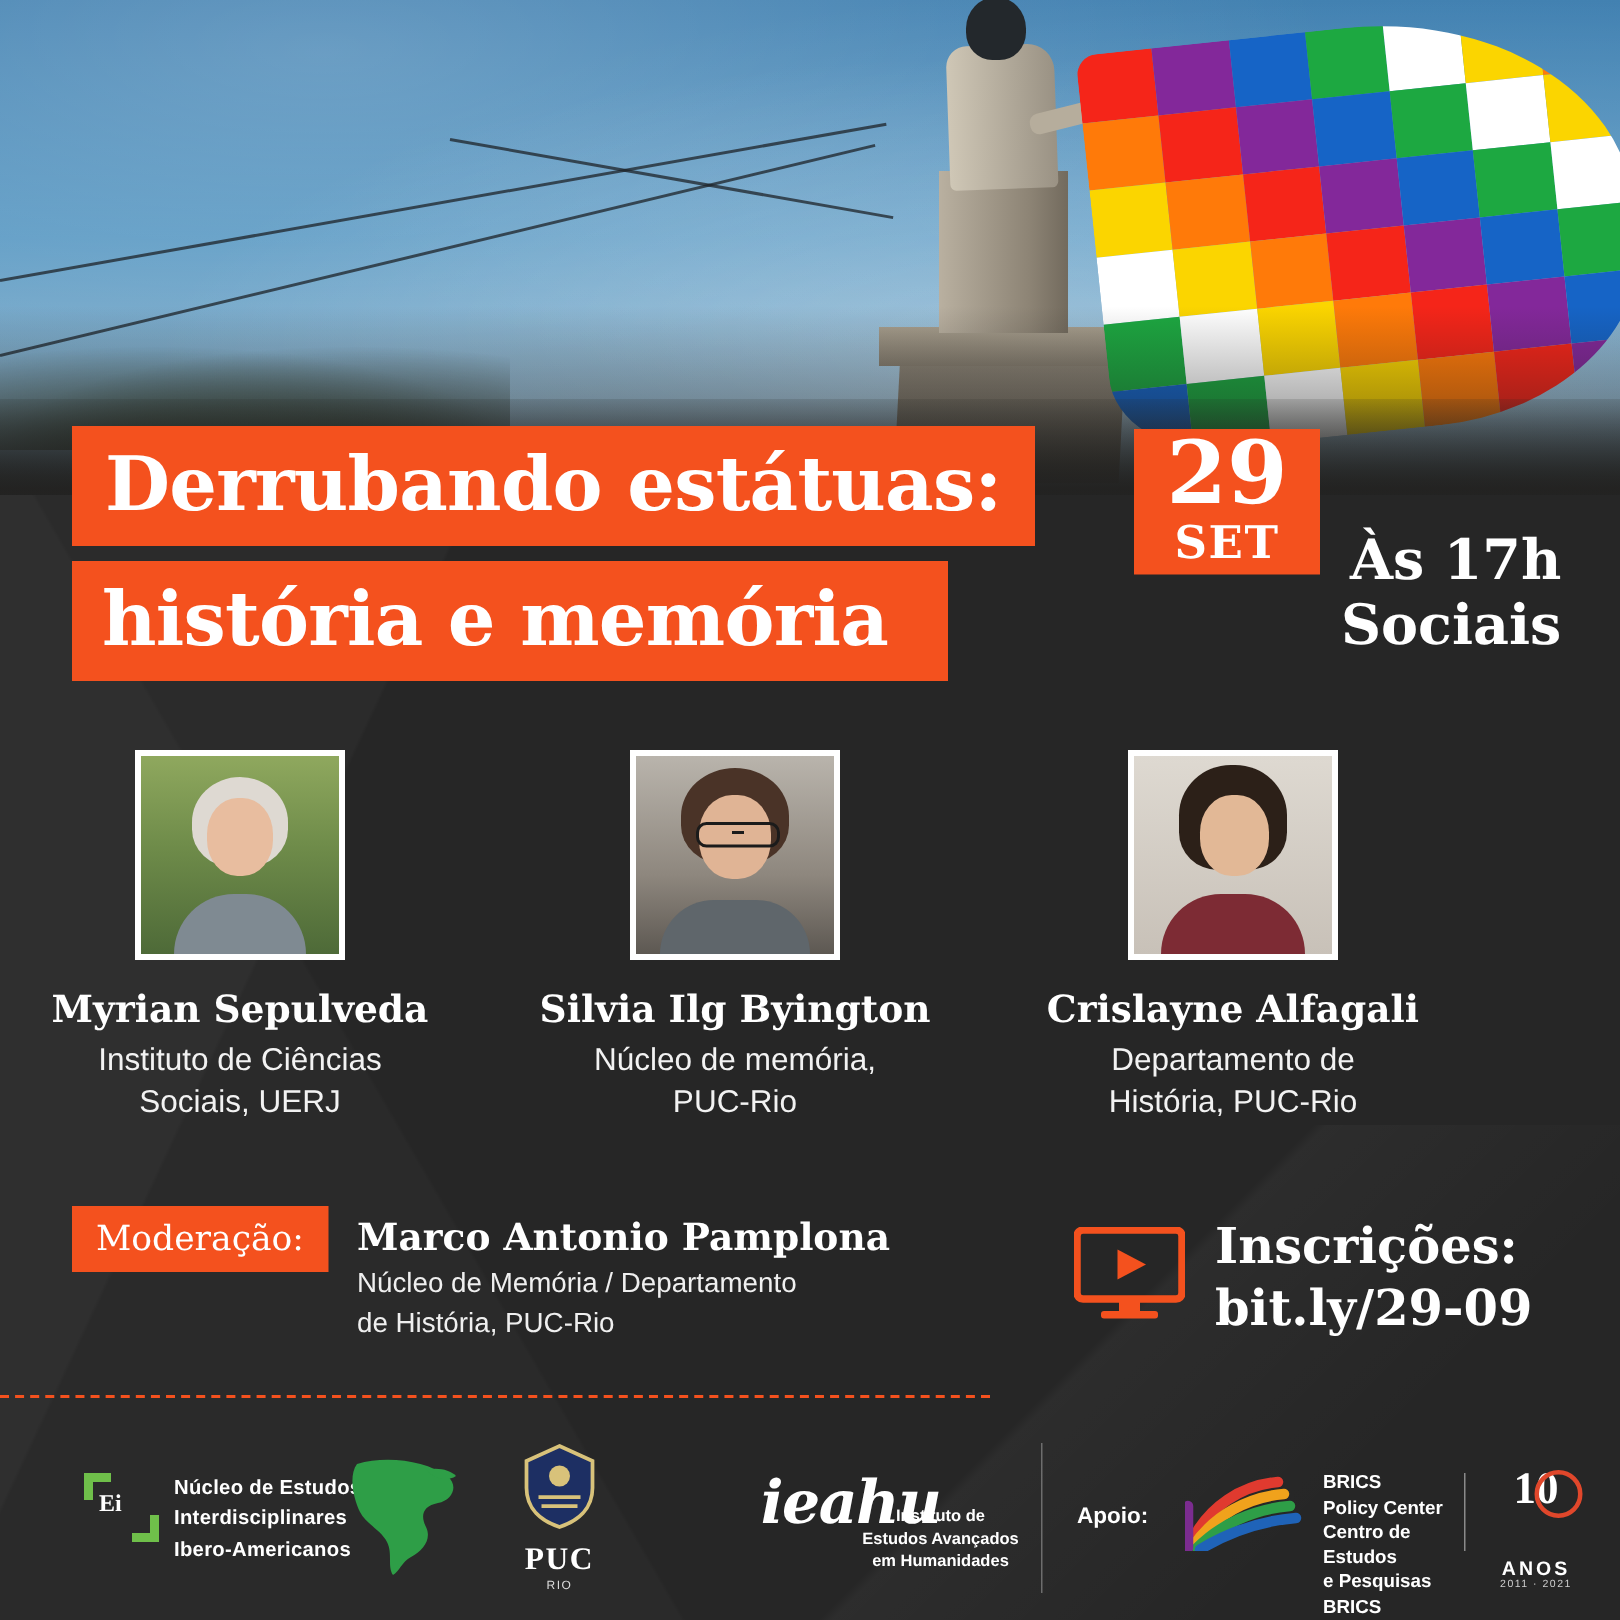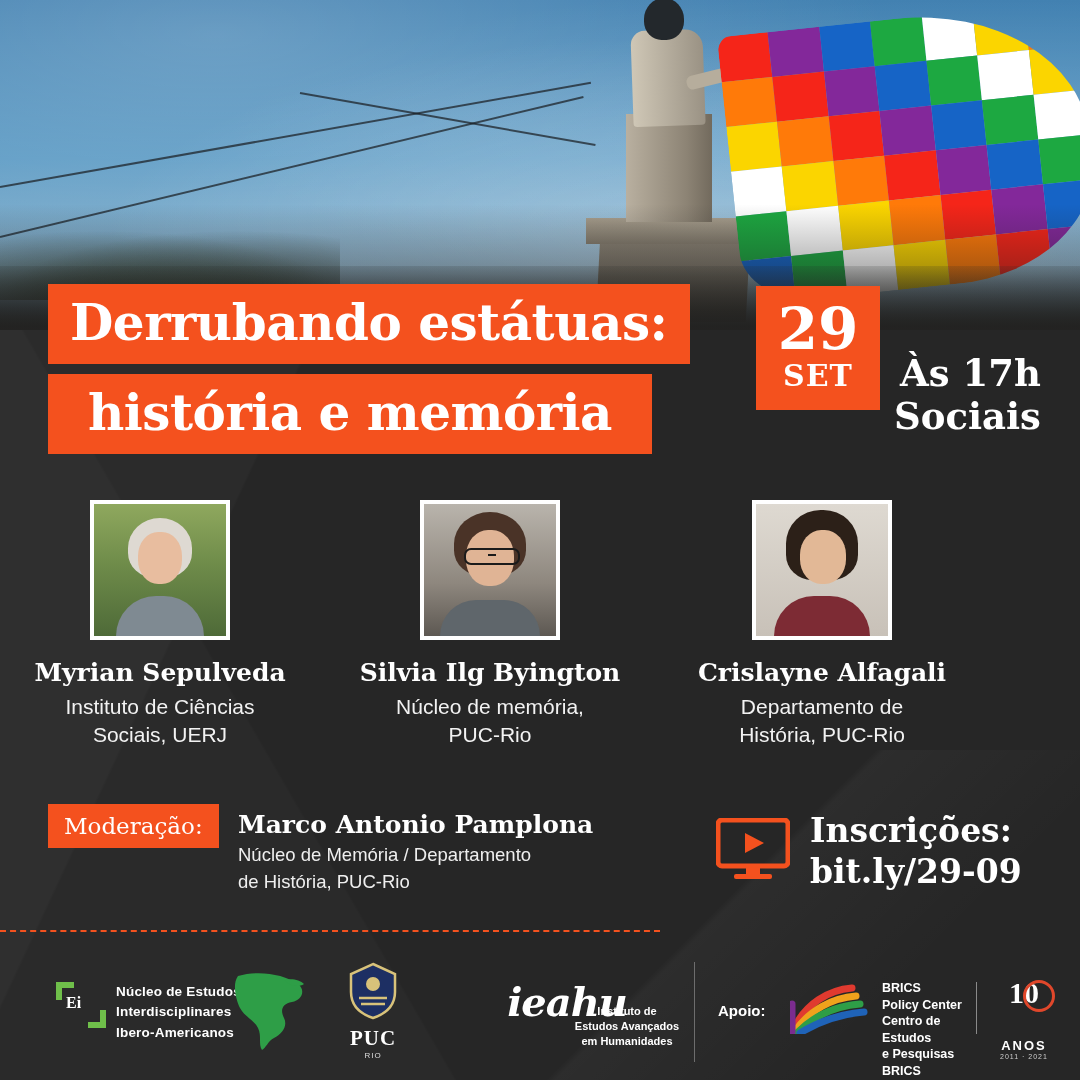"29" .datebox { height: 124px -> 97px }
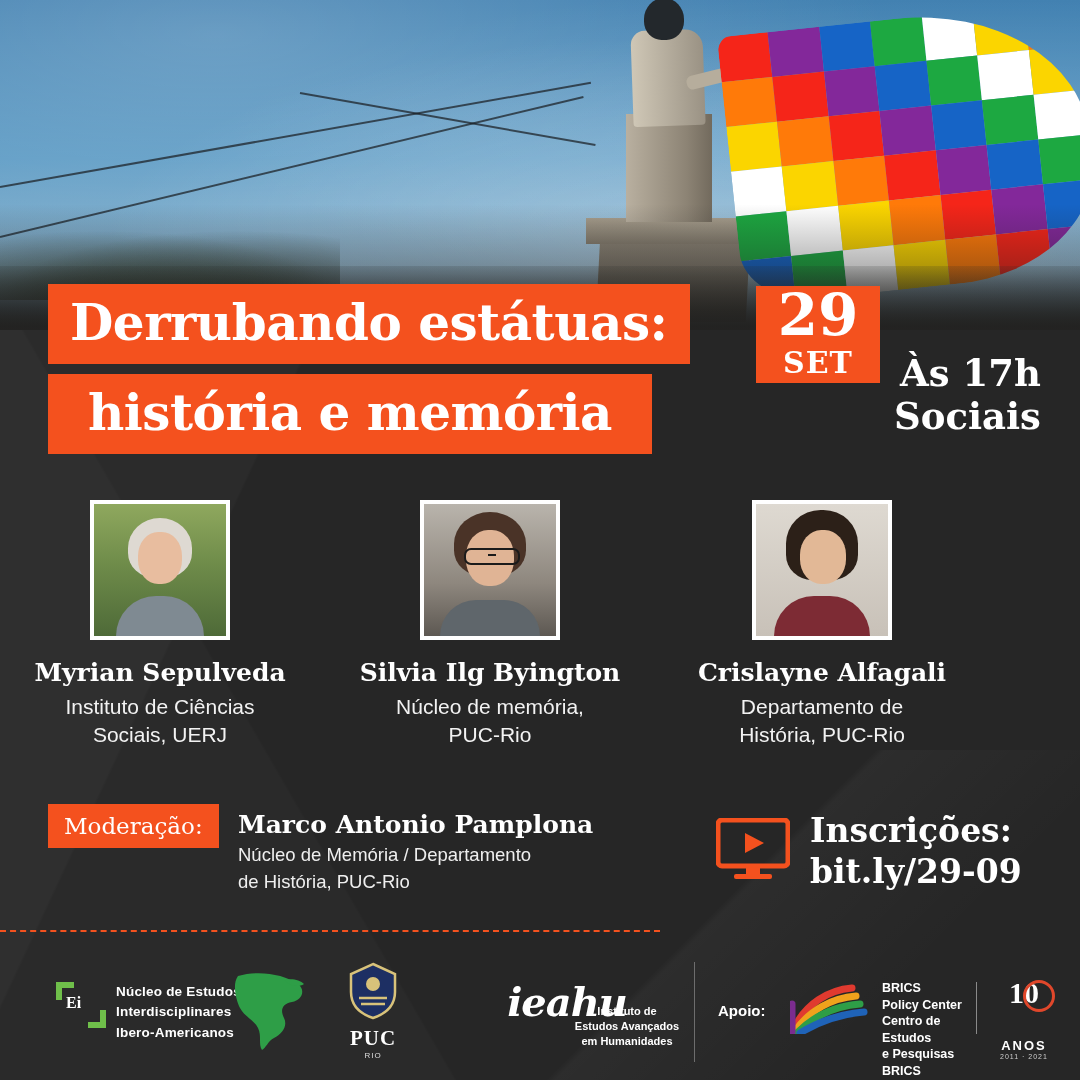"história e memória" .title-line.l2 { padding-left: 40px -> 20px }
